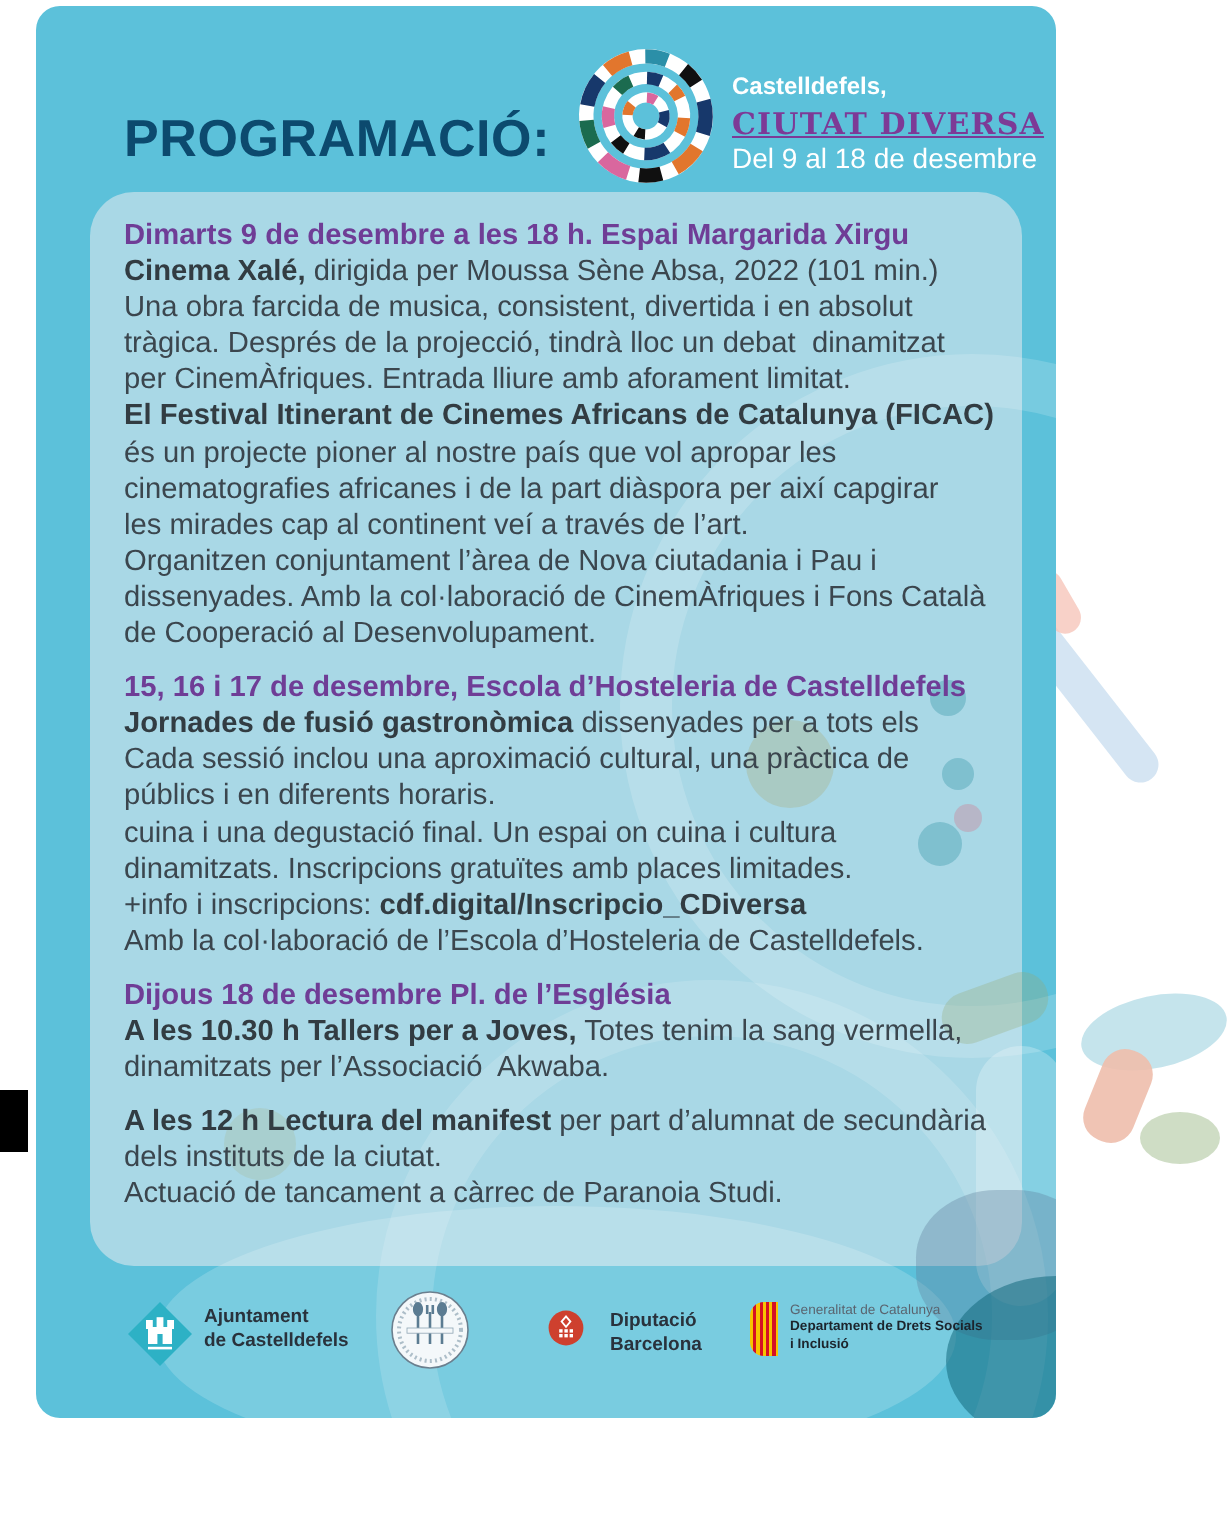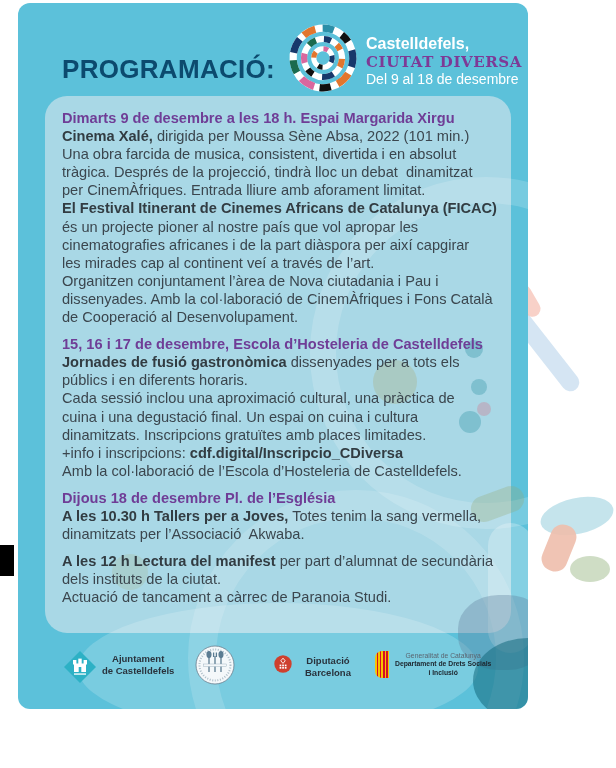"Castelldefels," #brand-city { font-size: 16px -> 12px }
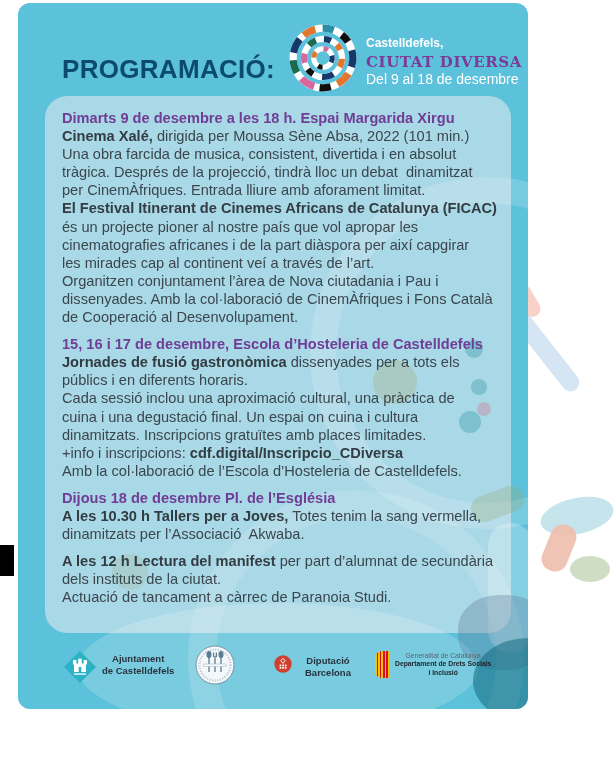"CIUTAT DIVERSA" #brand-campaign { text-decoration: none -> underline }
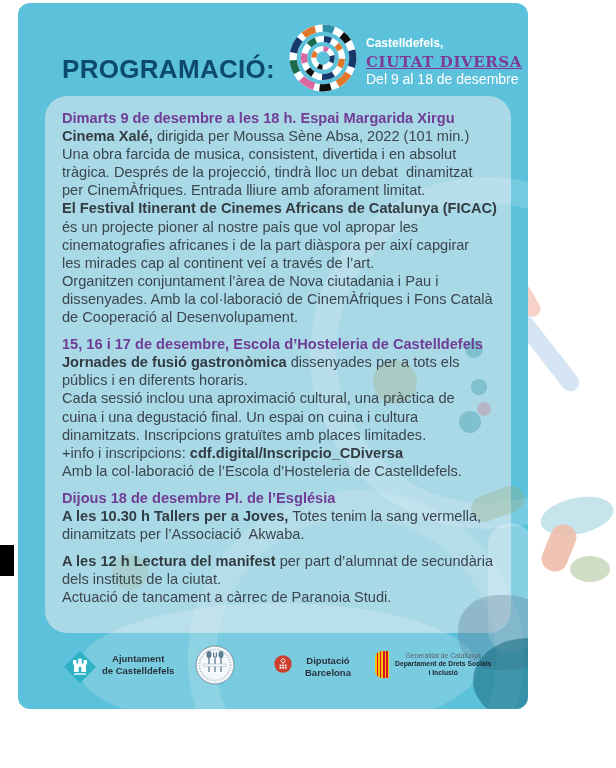"públics i en diferents horaris." div.line { order: before "Cada sessió inclou una aproximació" -> after "Cada sessió inclou una aproximació" }
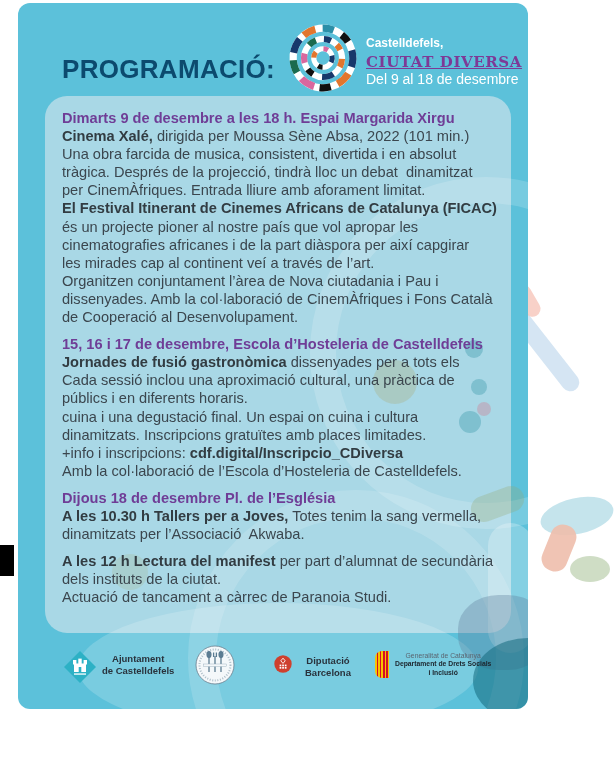"Ajuntament" #footer { text-align: center -> none }
